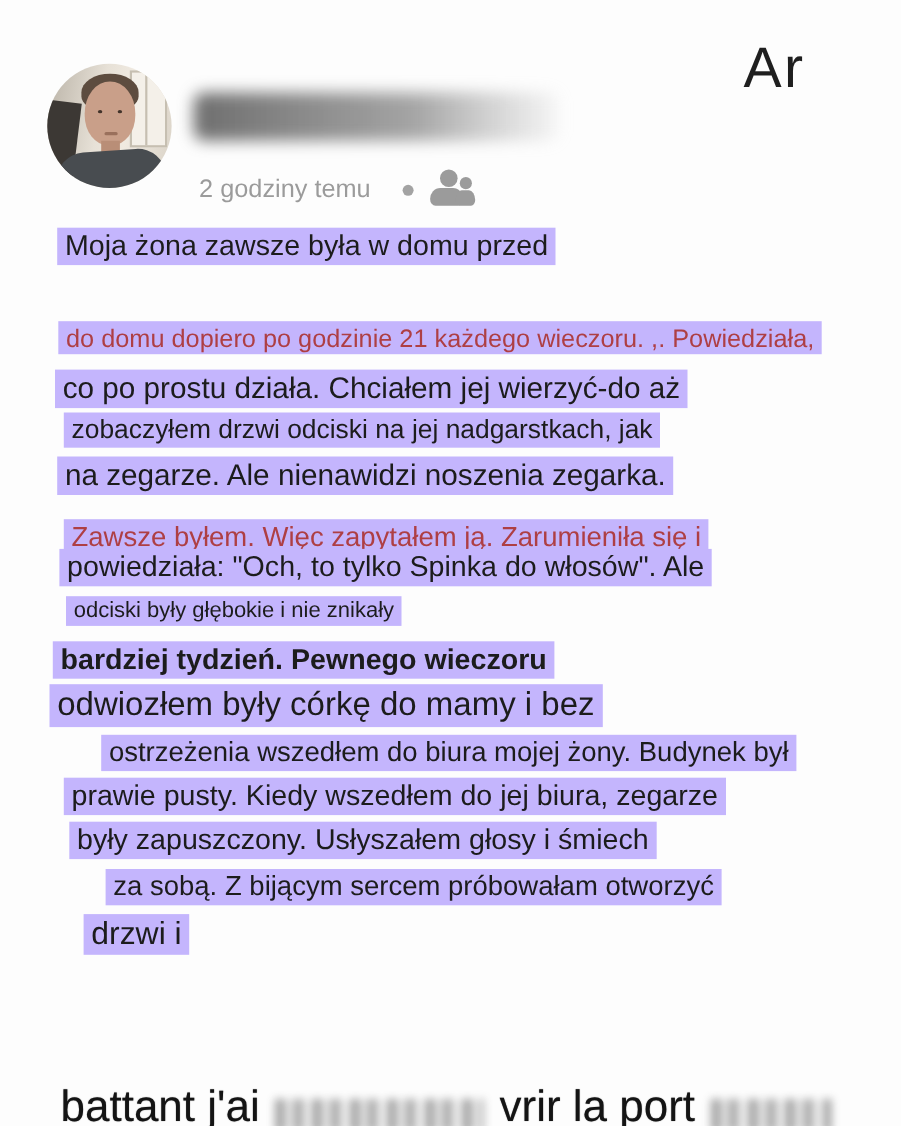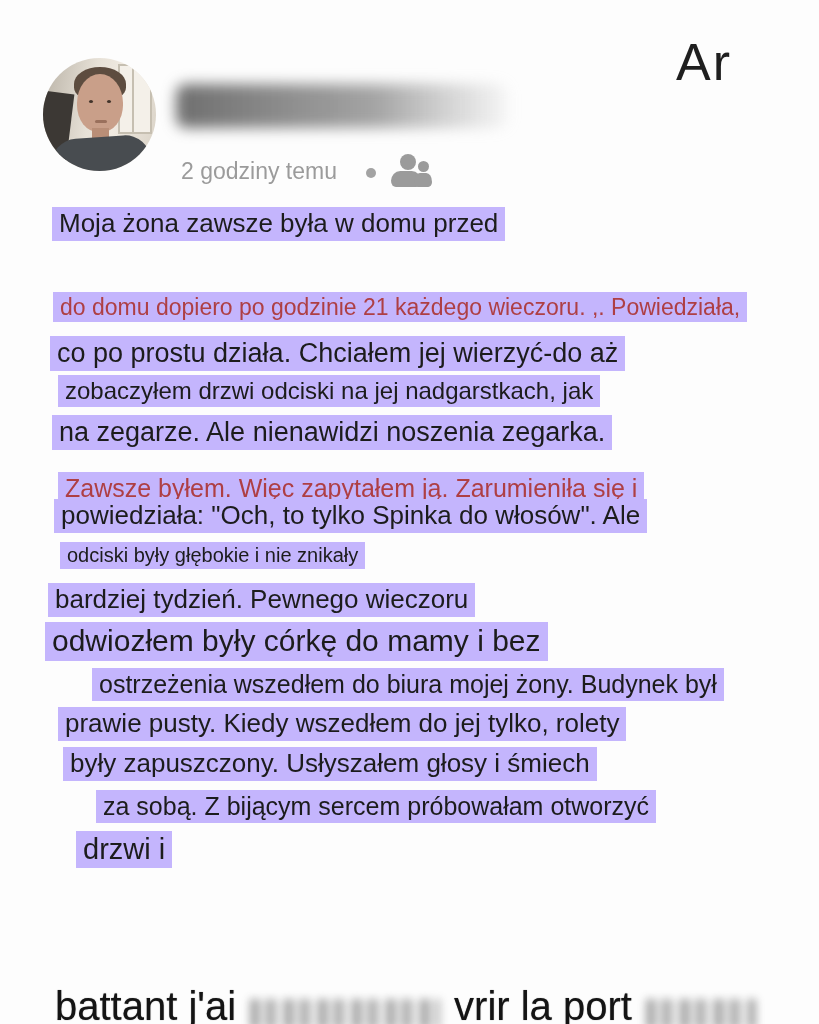"bardziej tydzień. Pewnego wieczoru" .l10 { font-weight: none -> bold }
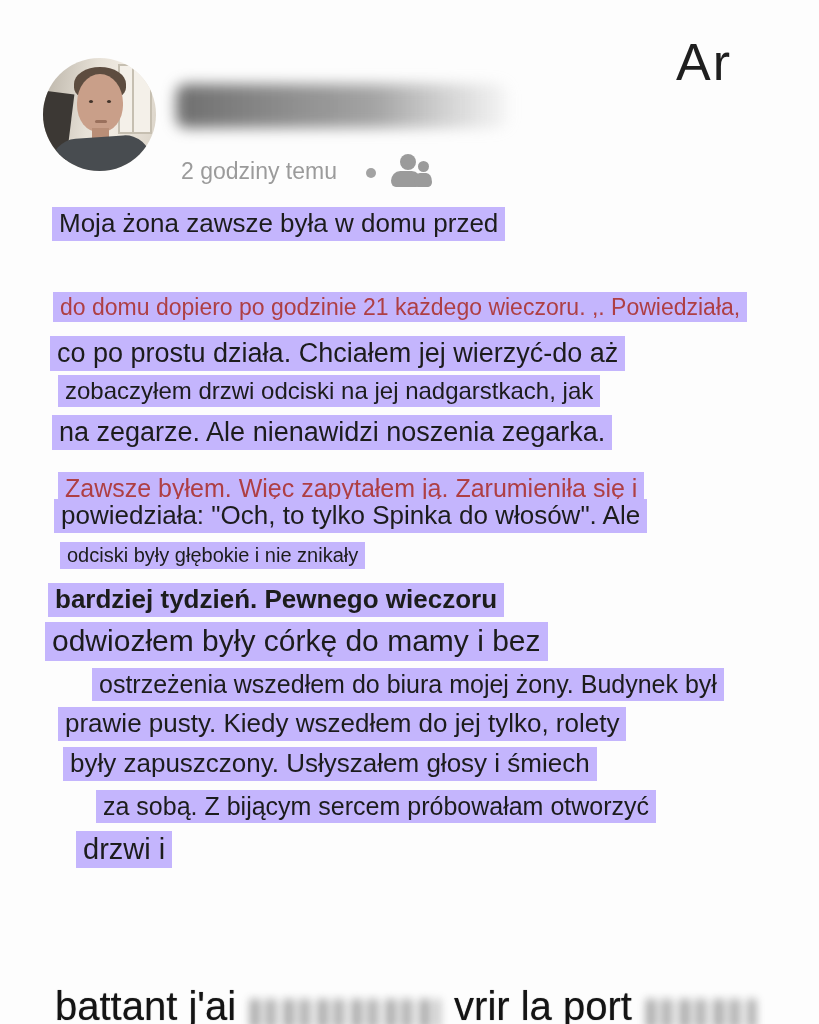"prawie pusty. Kiedy wszedłem do" div.line { text: tylko, rolety -> biura, zegarze }
